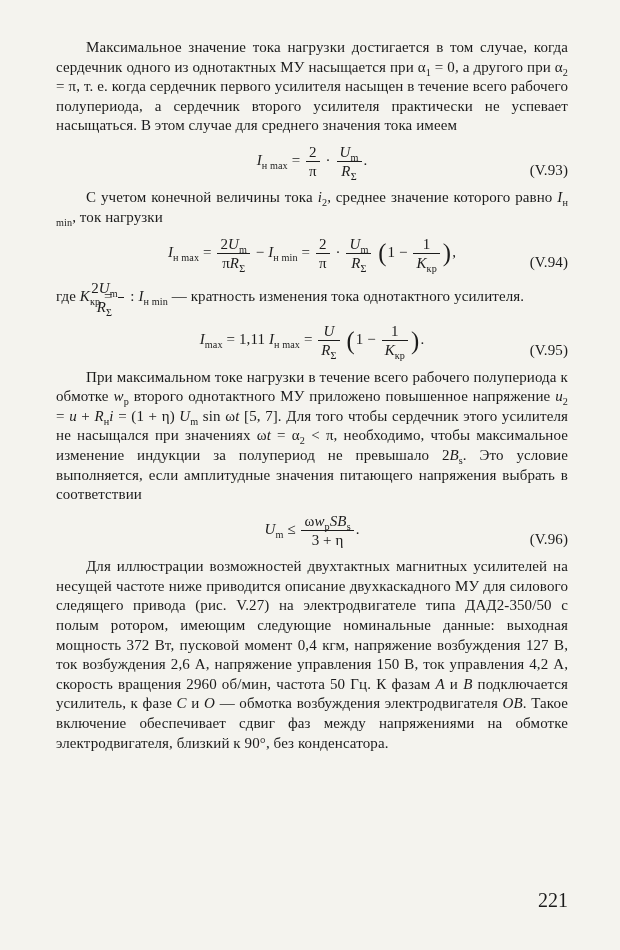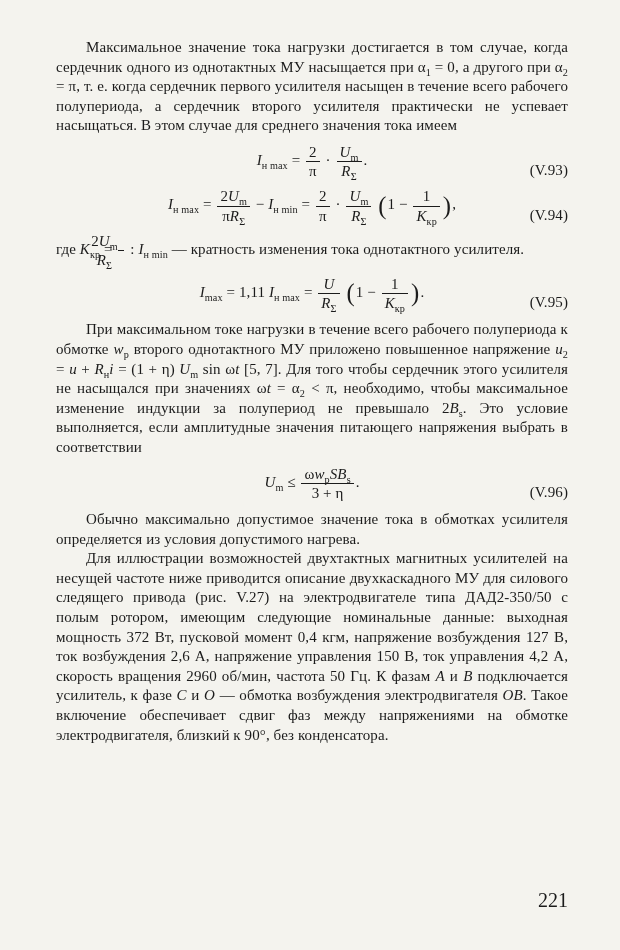"С учетом конечной величины тока" p.indent { html: none -> <p>С учетом конечной величины тока <i>i</i><sub>2</sub>, среднее значение которого равно <i>I</i><sub>н min</sub>, ток нагрузки</p> }
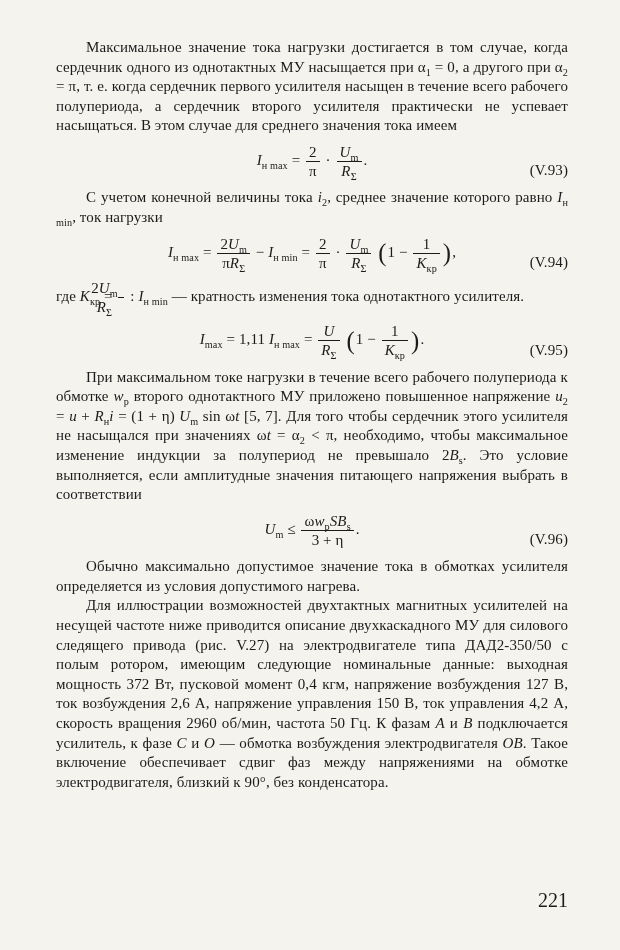"Обычно максимально допустимое значение" p.indent { html: <p>Обычно максимально допустимое значение тока в обмотках усилителя определяется из условия допустимого нагрева.</p> -> none }
